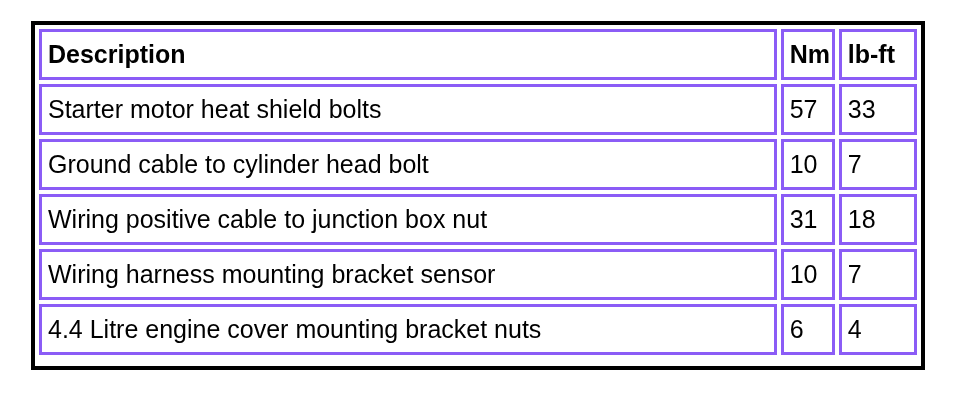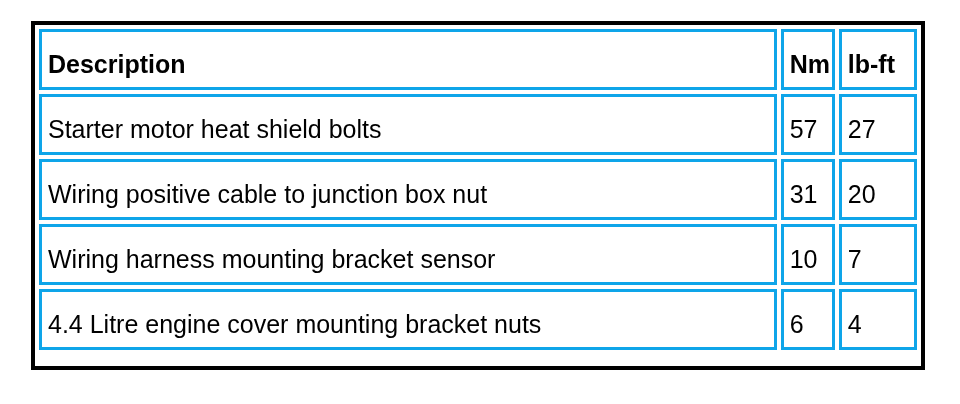"Description" #torque-table td, #torque-table th { border: 3px solid #0ea5e9 -> 3px solid #8b5cf6; padding: 14px 2px 5px 6px -> 4px 2px 5px 6px }
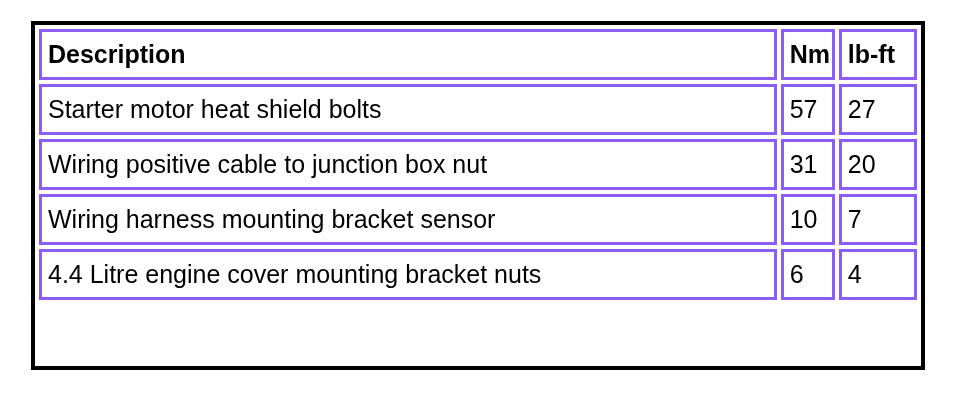"27" td { text: 27 -> 33 }
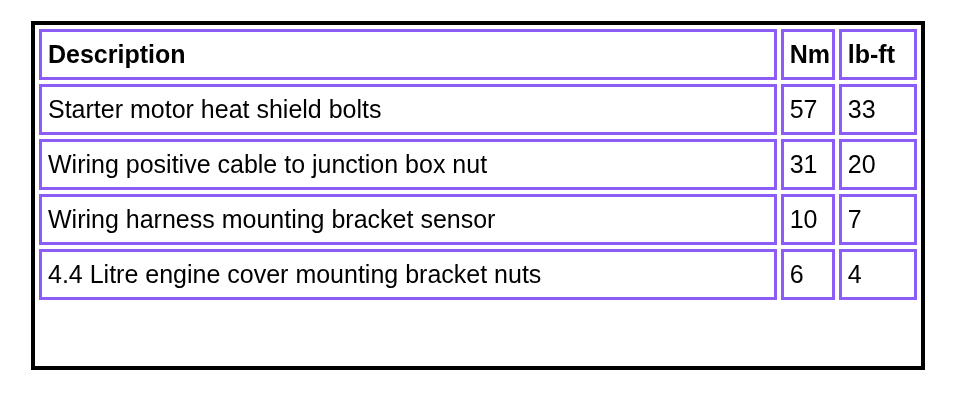"Ground cable to cylinder head" tr { html: none -> <tr> <td>Ground cable to cylinder head bolt</td> <td>10</td> <td>7</td> </tr> }
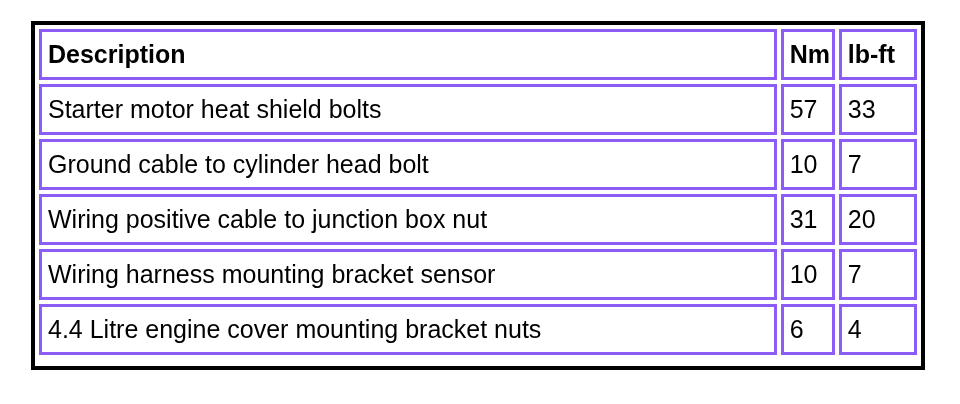"20" td { text: 20 -> 18 }
